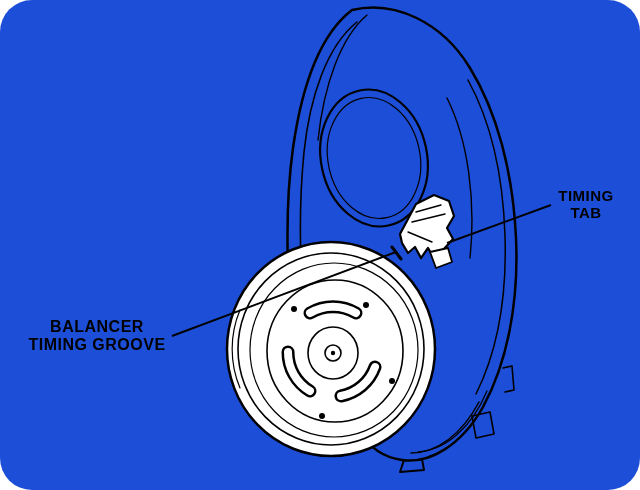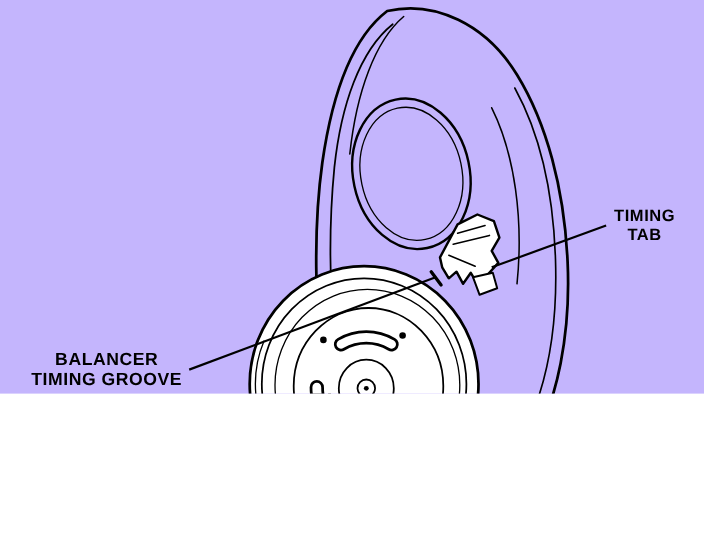"TIMING" .figure-wrap { background: #c4b5fd -> #1d4ed8; border-radius: none -> 32px; height: 358px -> 490px }
